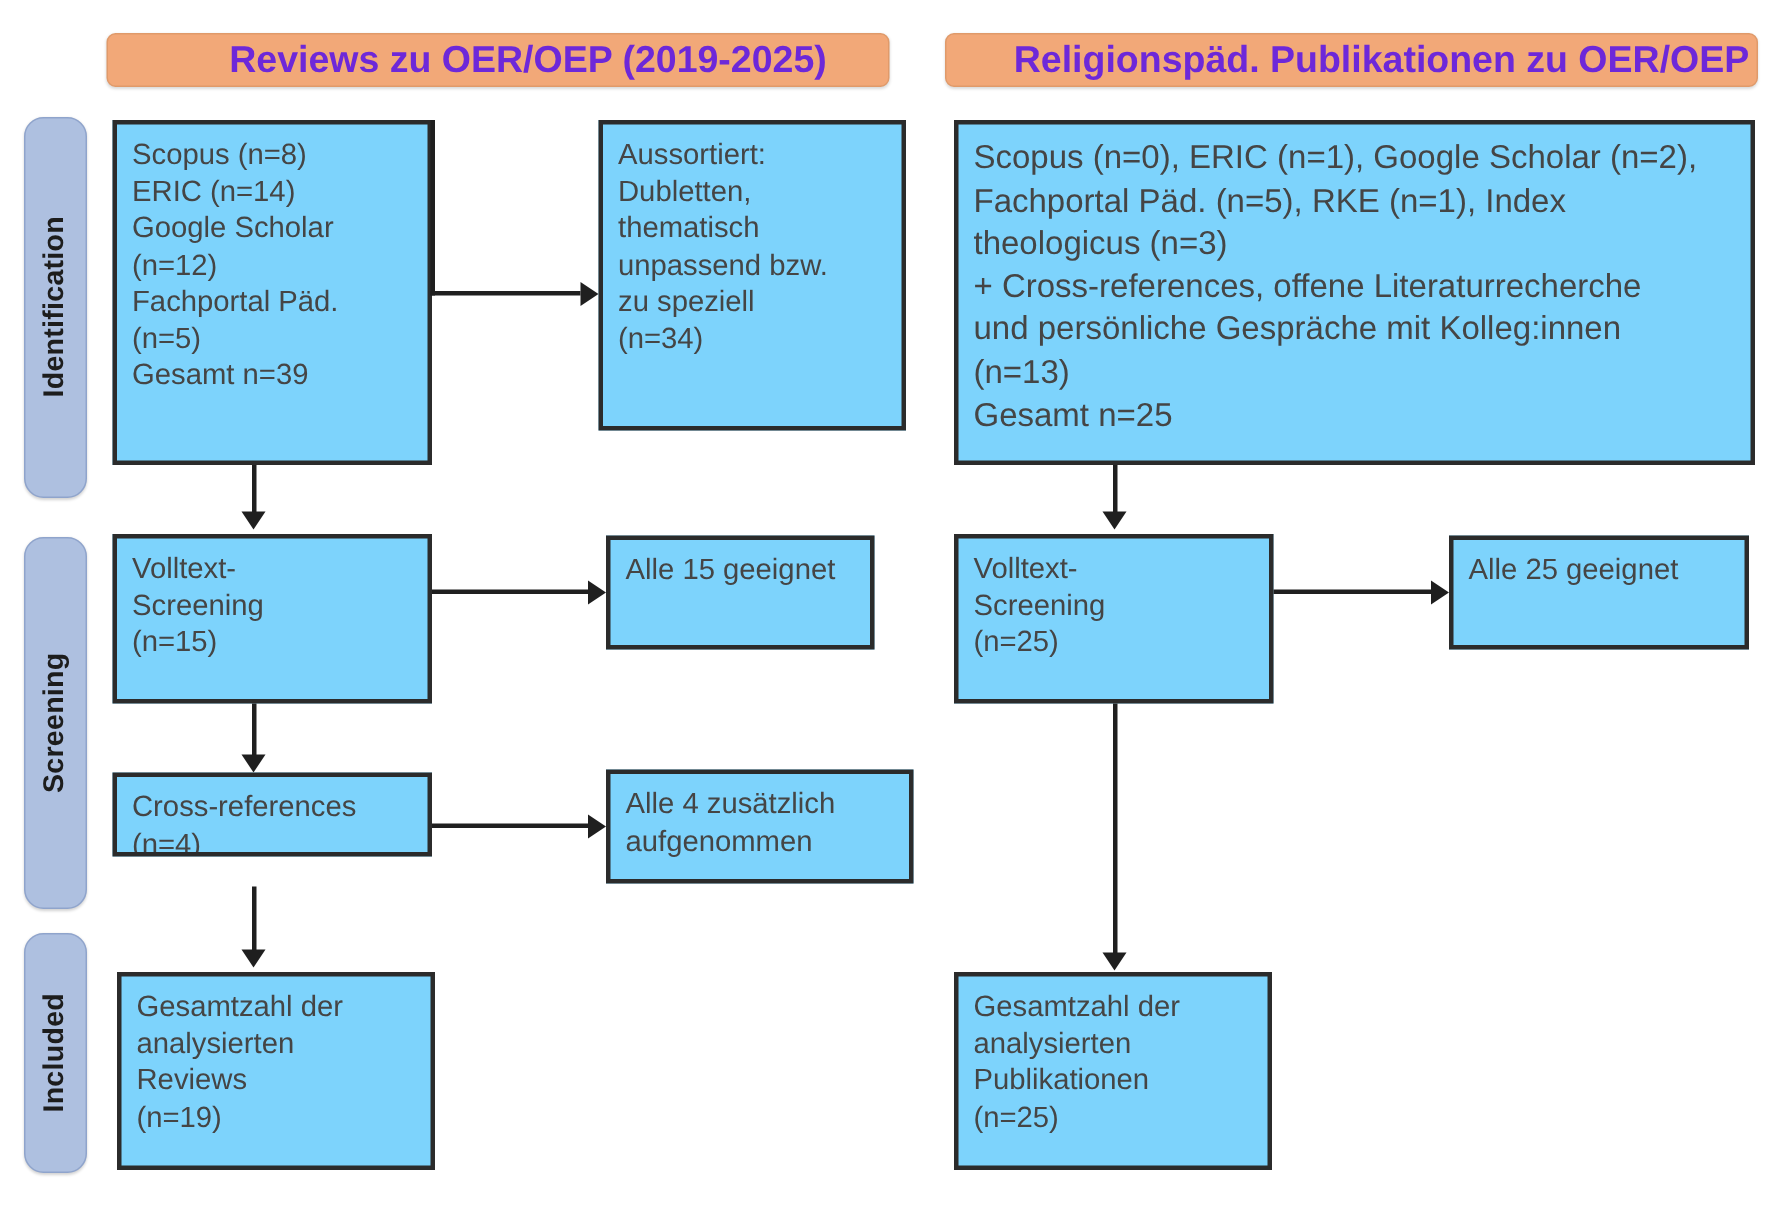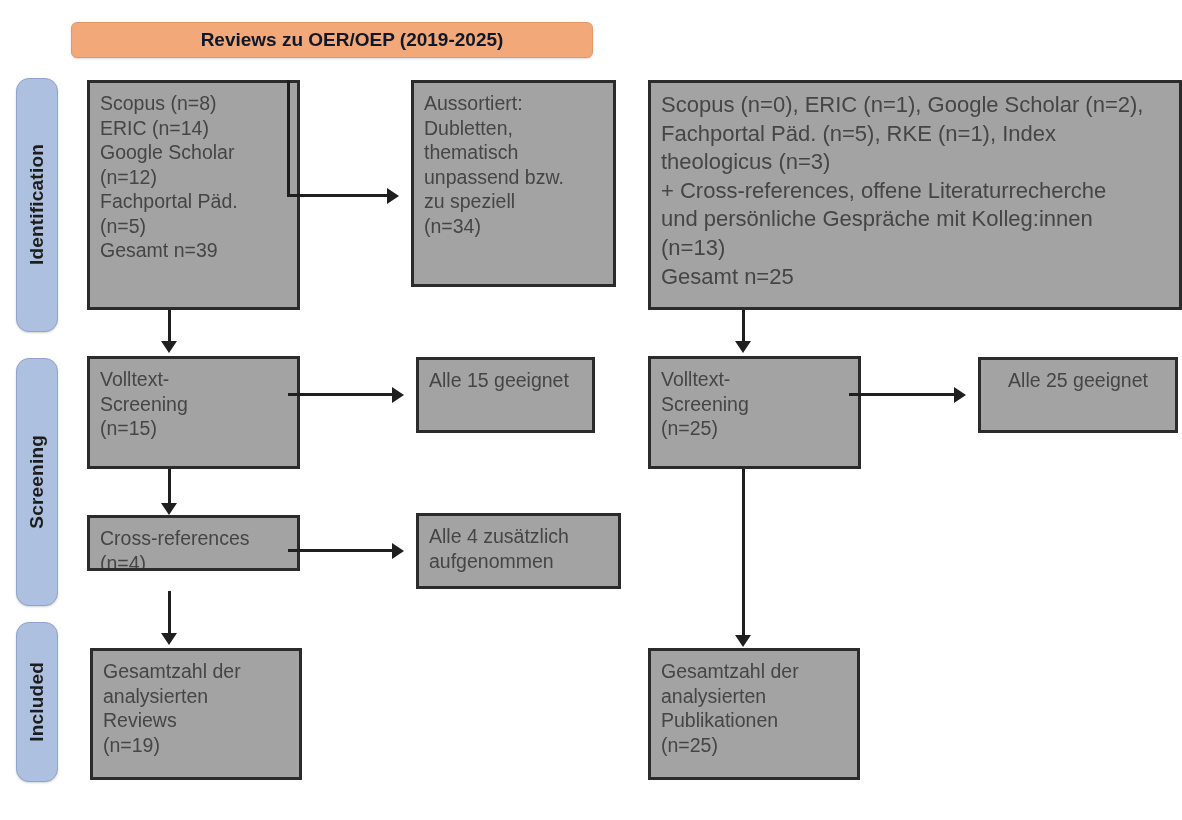"Reviews zu OER/OEP (2019-2025)" .col-header span { color: #0f172a -> #6d28d9; font-size: 19px -> 25px }
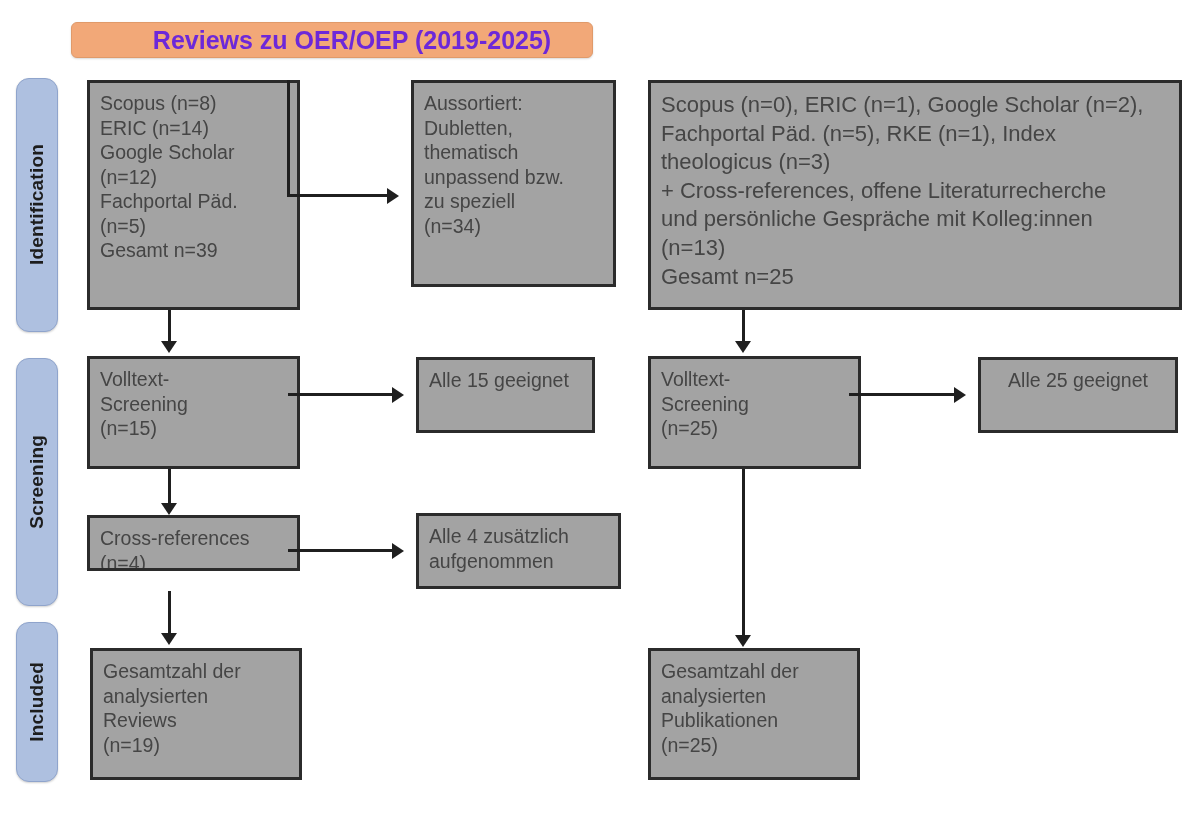"Religionspäd. Publikationen zu OER/OEP" div.col-header { html: none -> <div> <span>Religionspäd. Publikationen zu OER/OEP</span> </div> }
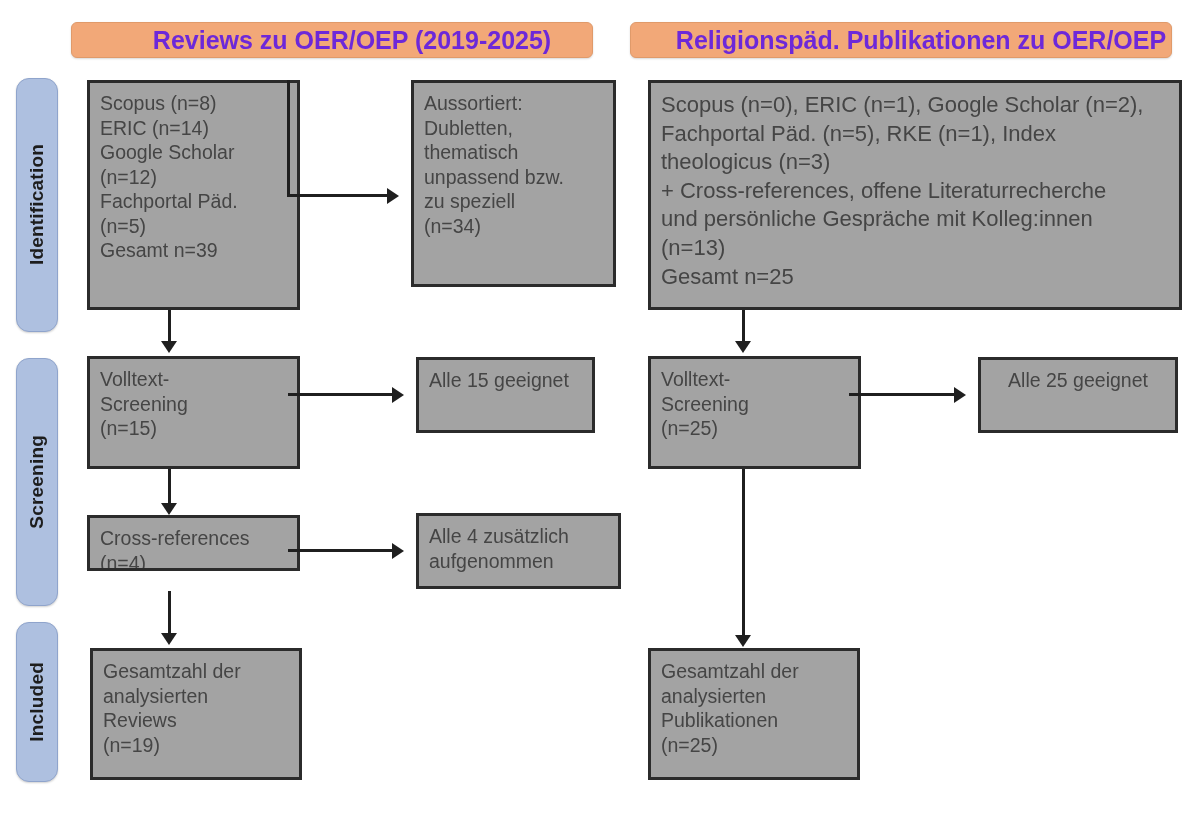"Scopus (n=8)" .box { background: #a3a3a3 -> #7dd3fc; margin-left: 12px -> none }
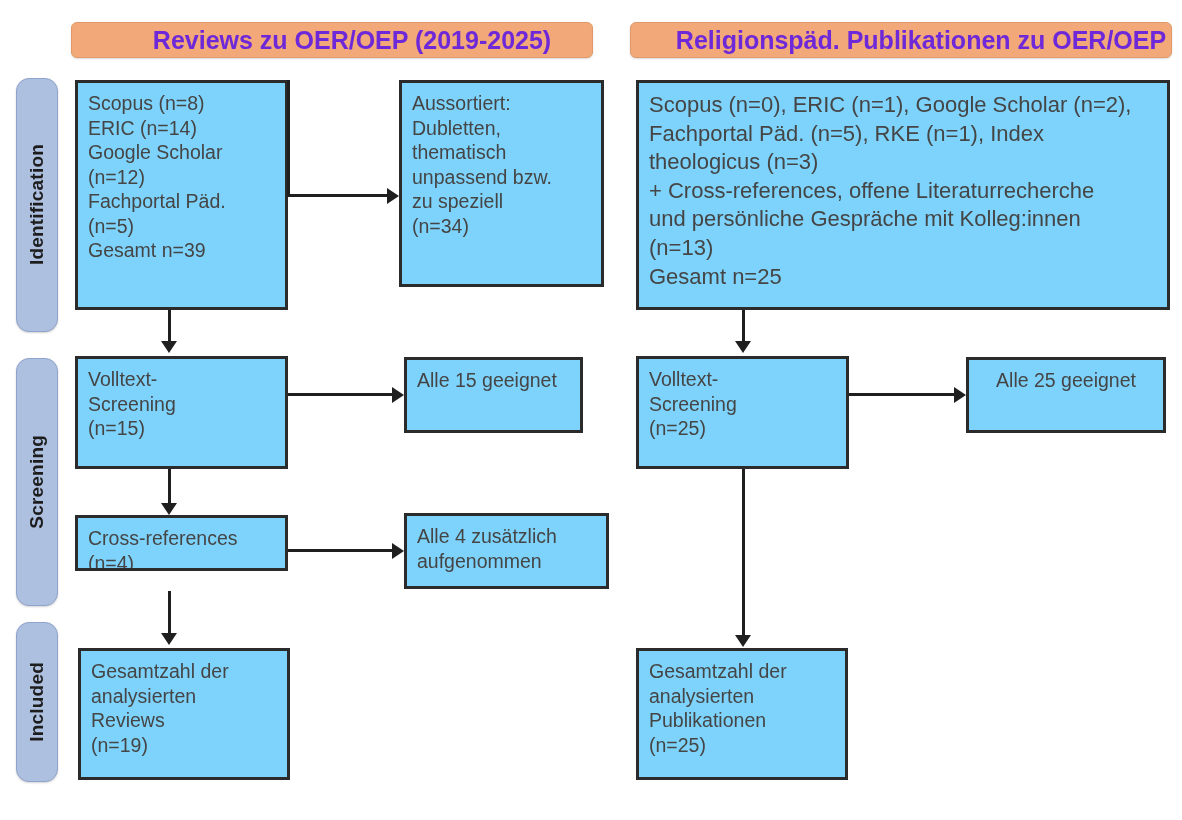"Alle 25 geeignet" div.box { justify-content: center -> none }
